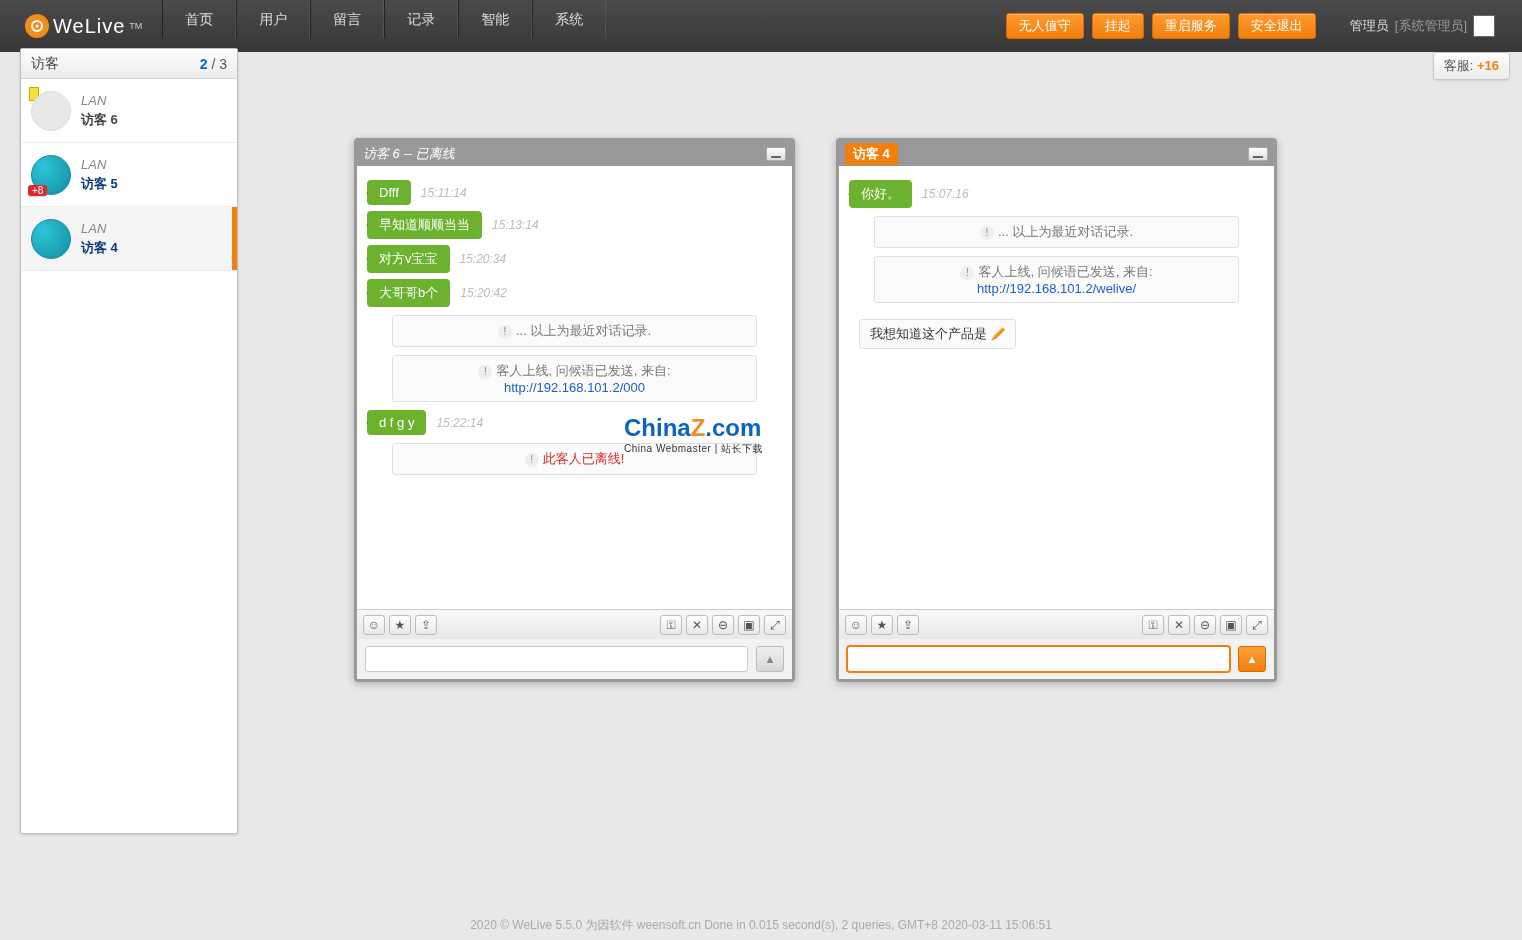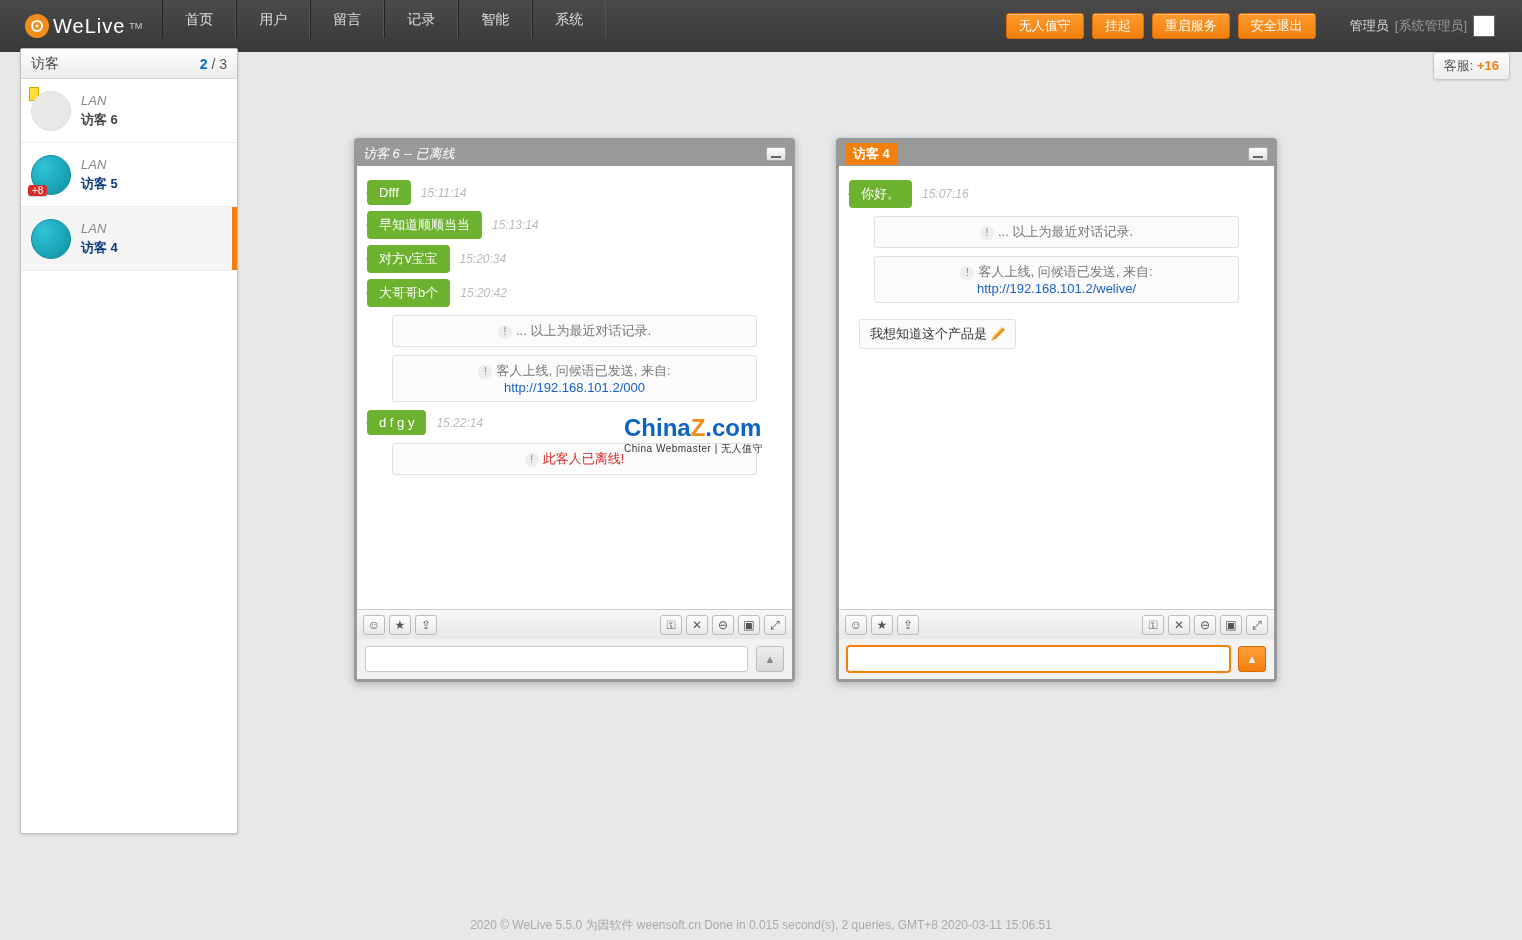"China Webmaster | 无人值守" div.sm { text: 无人值守 -> 站长下载 }
